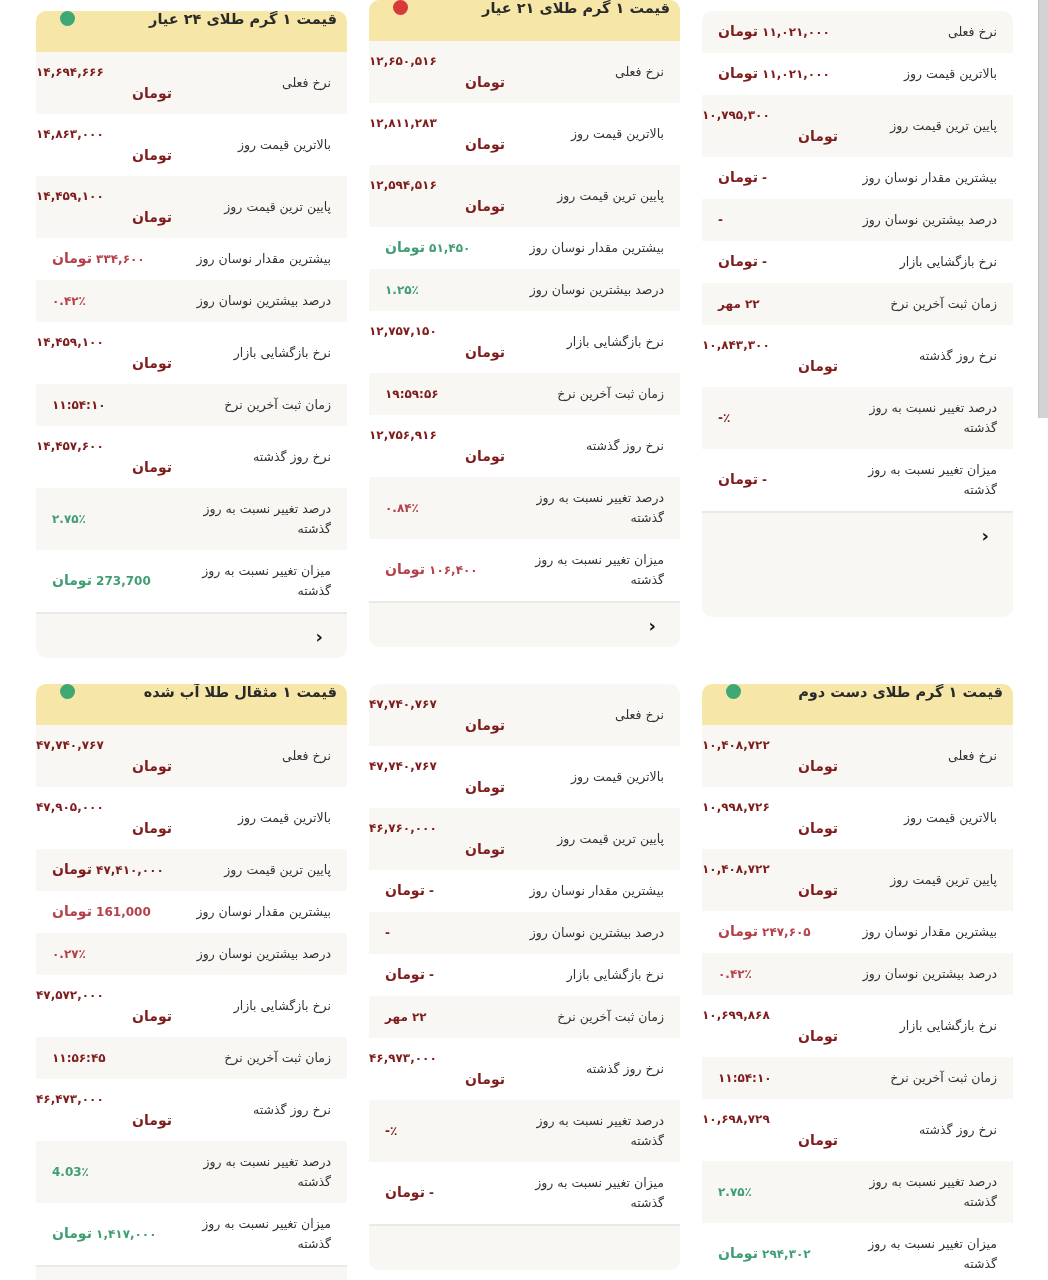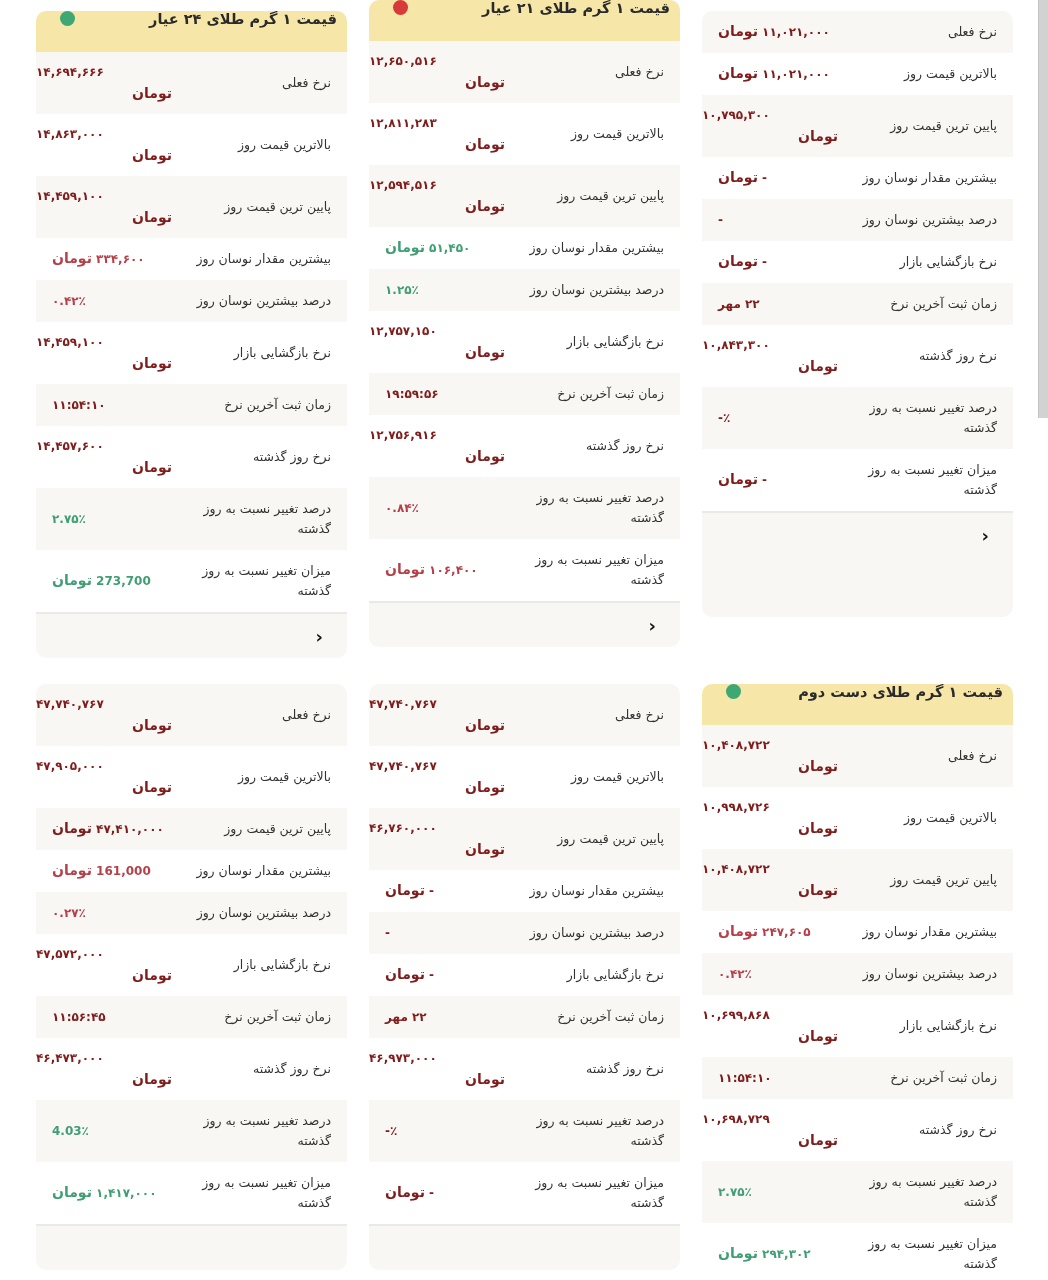"قیمت ۱ مثقال طلا آب" div.card-header { html: none -> <div> <span>قیمت ۱ مثقال طلا آب شده</span> <span></span> </div> }
